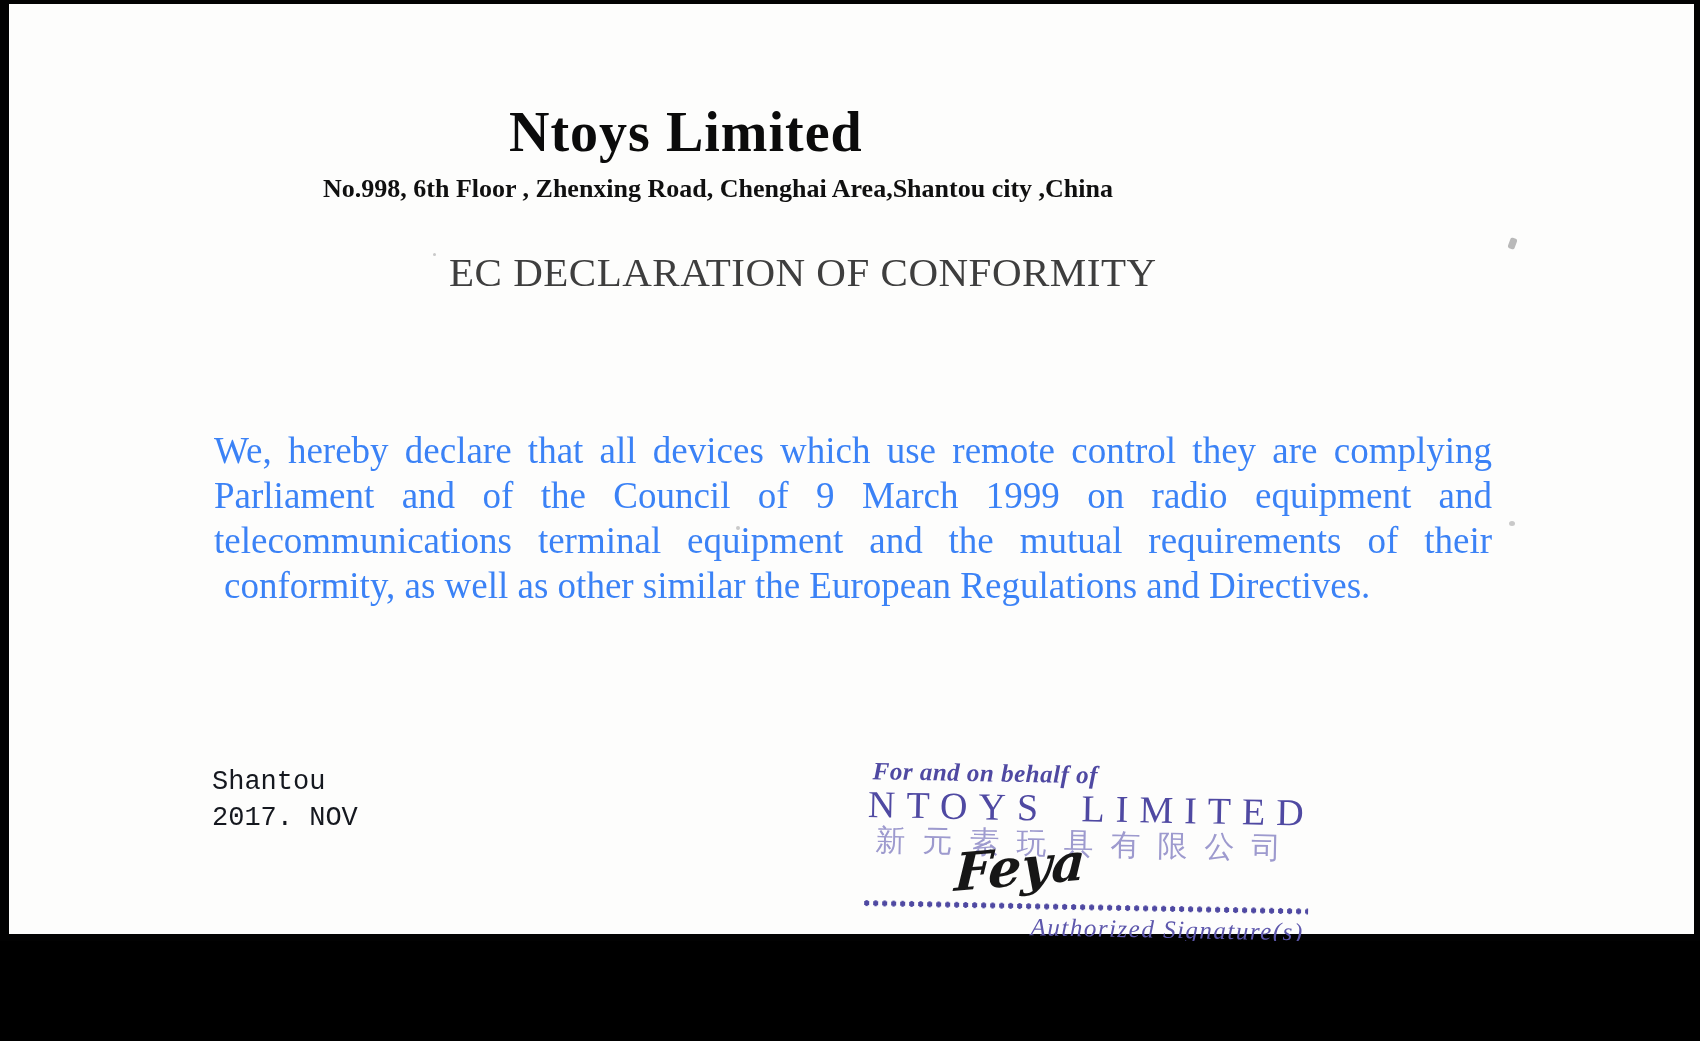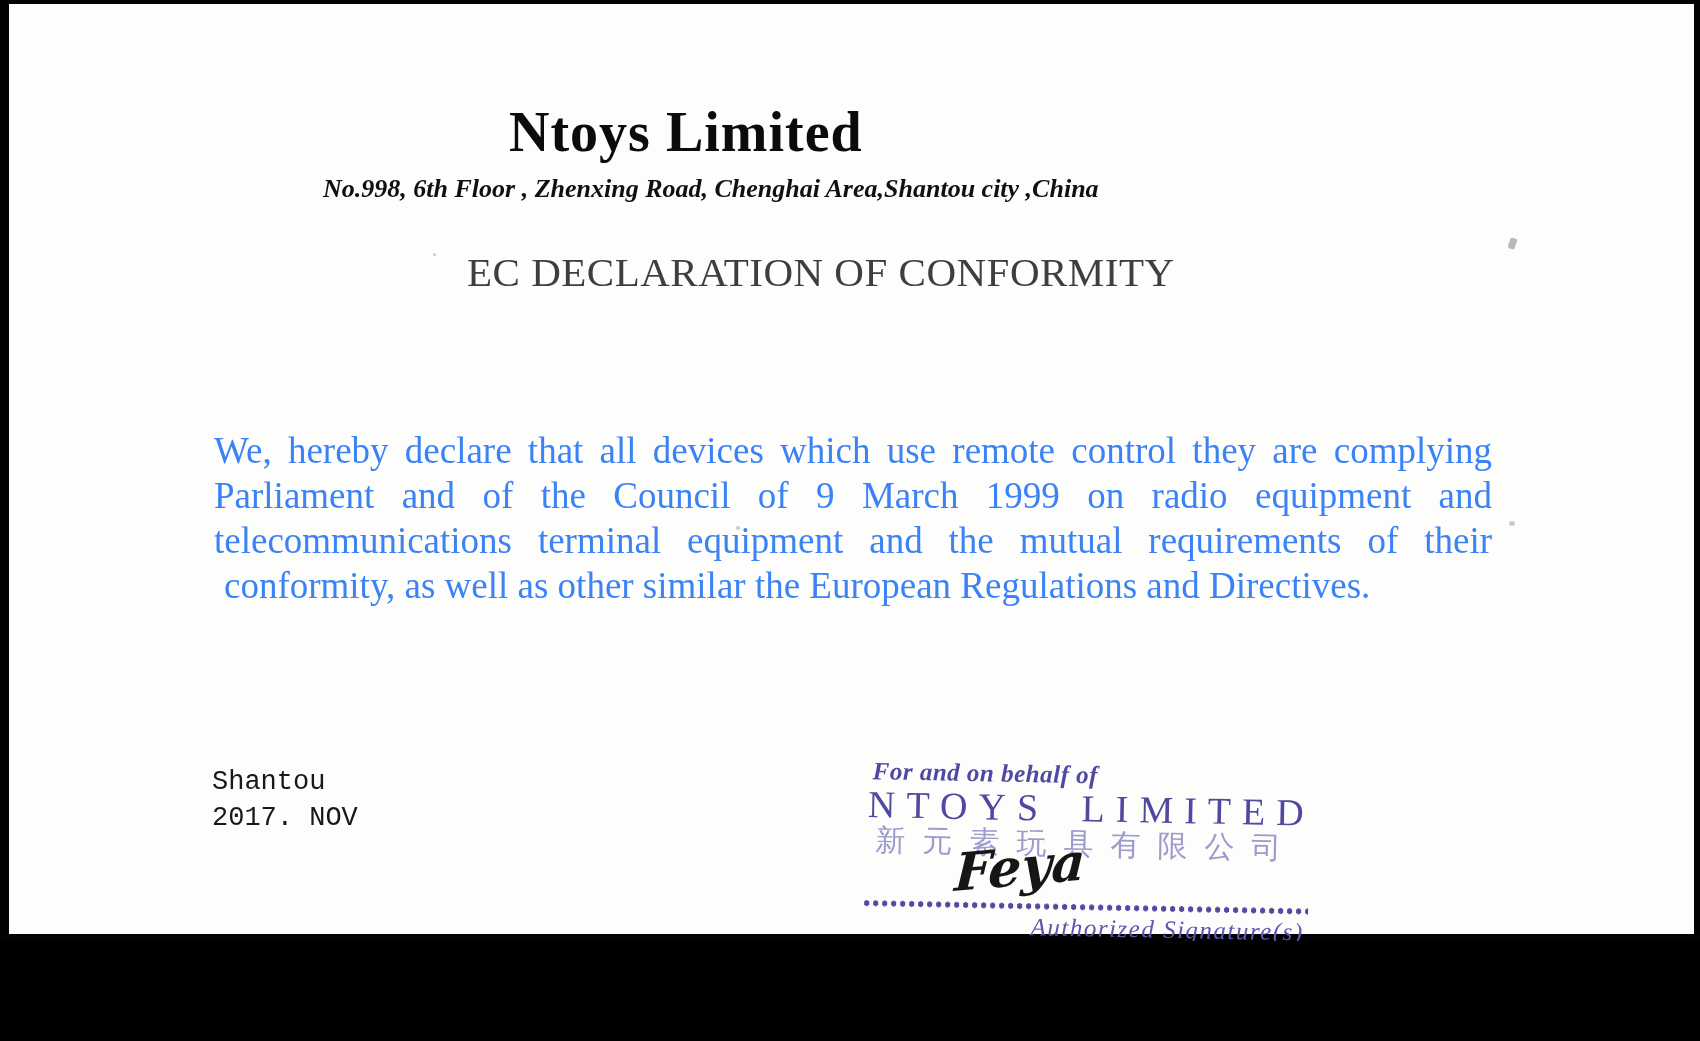"No.998, 6th Floor , Zhenxing" .address { font-style: italic -> none }
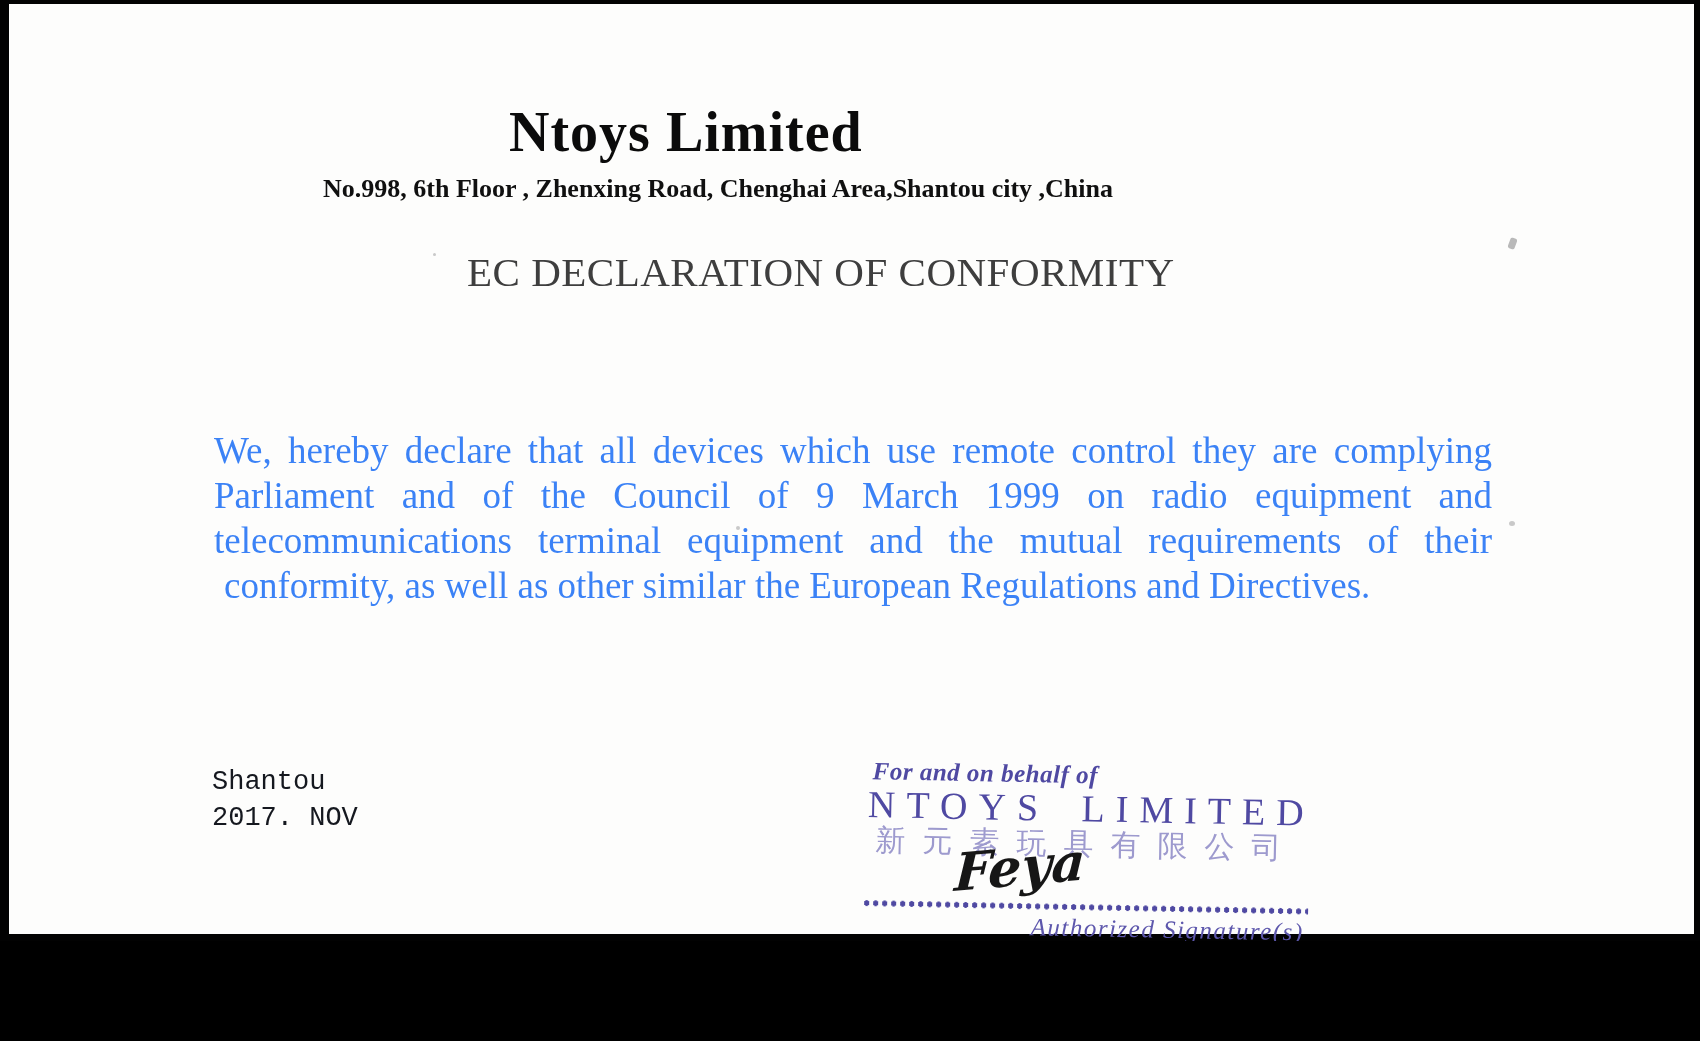"EC DECLARATION OF CONFORMITY" .ec-title { margin-left: 18px -> none }
